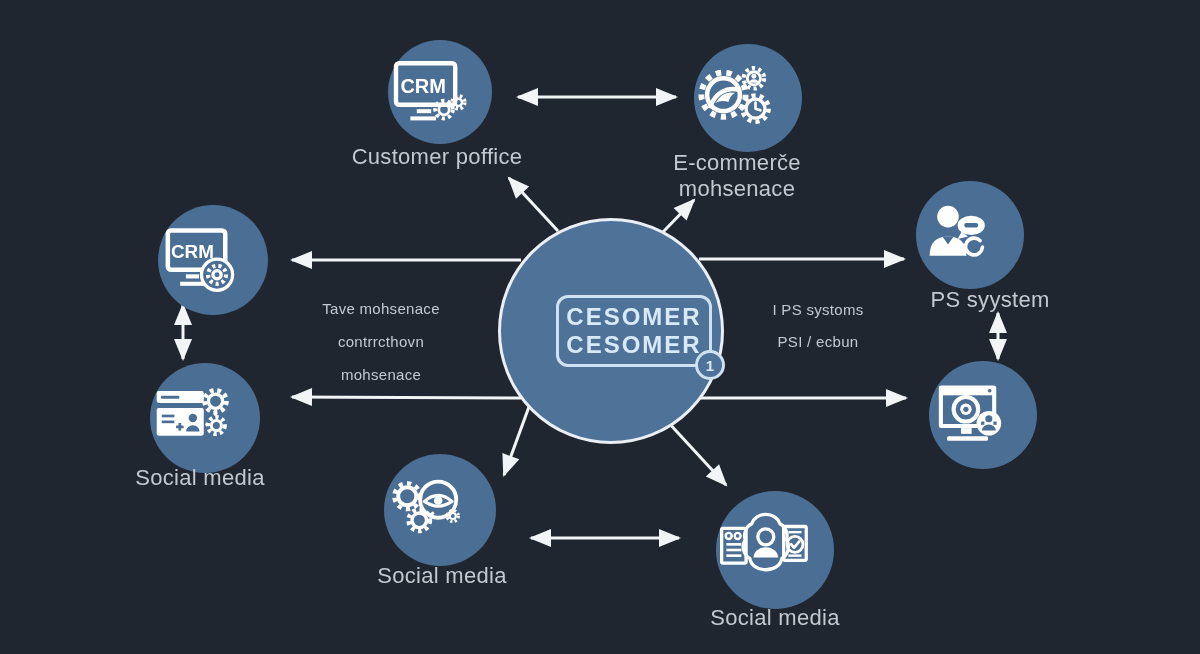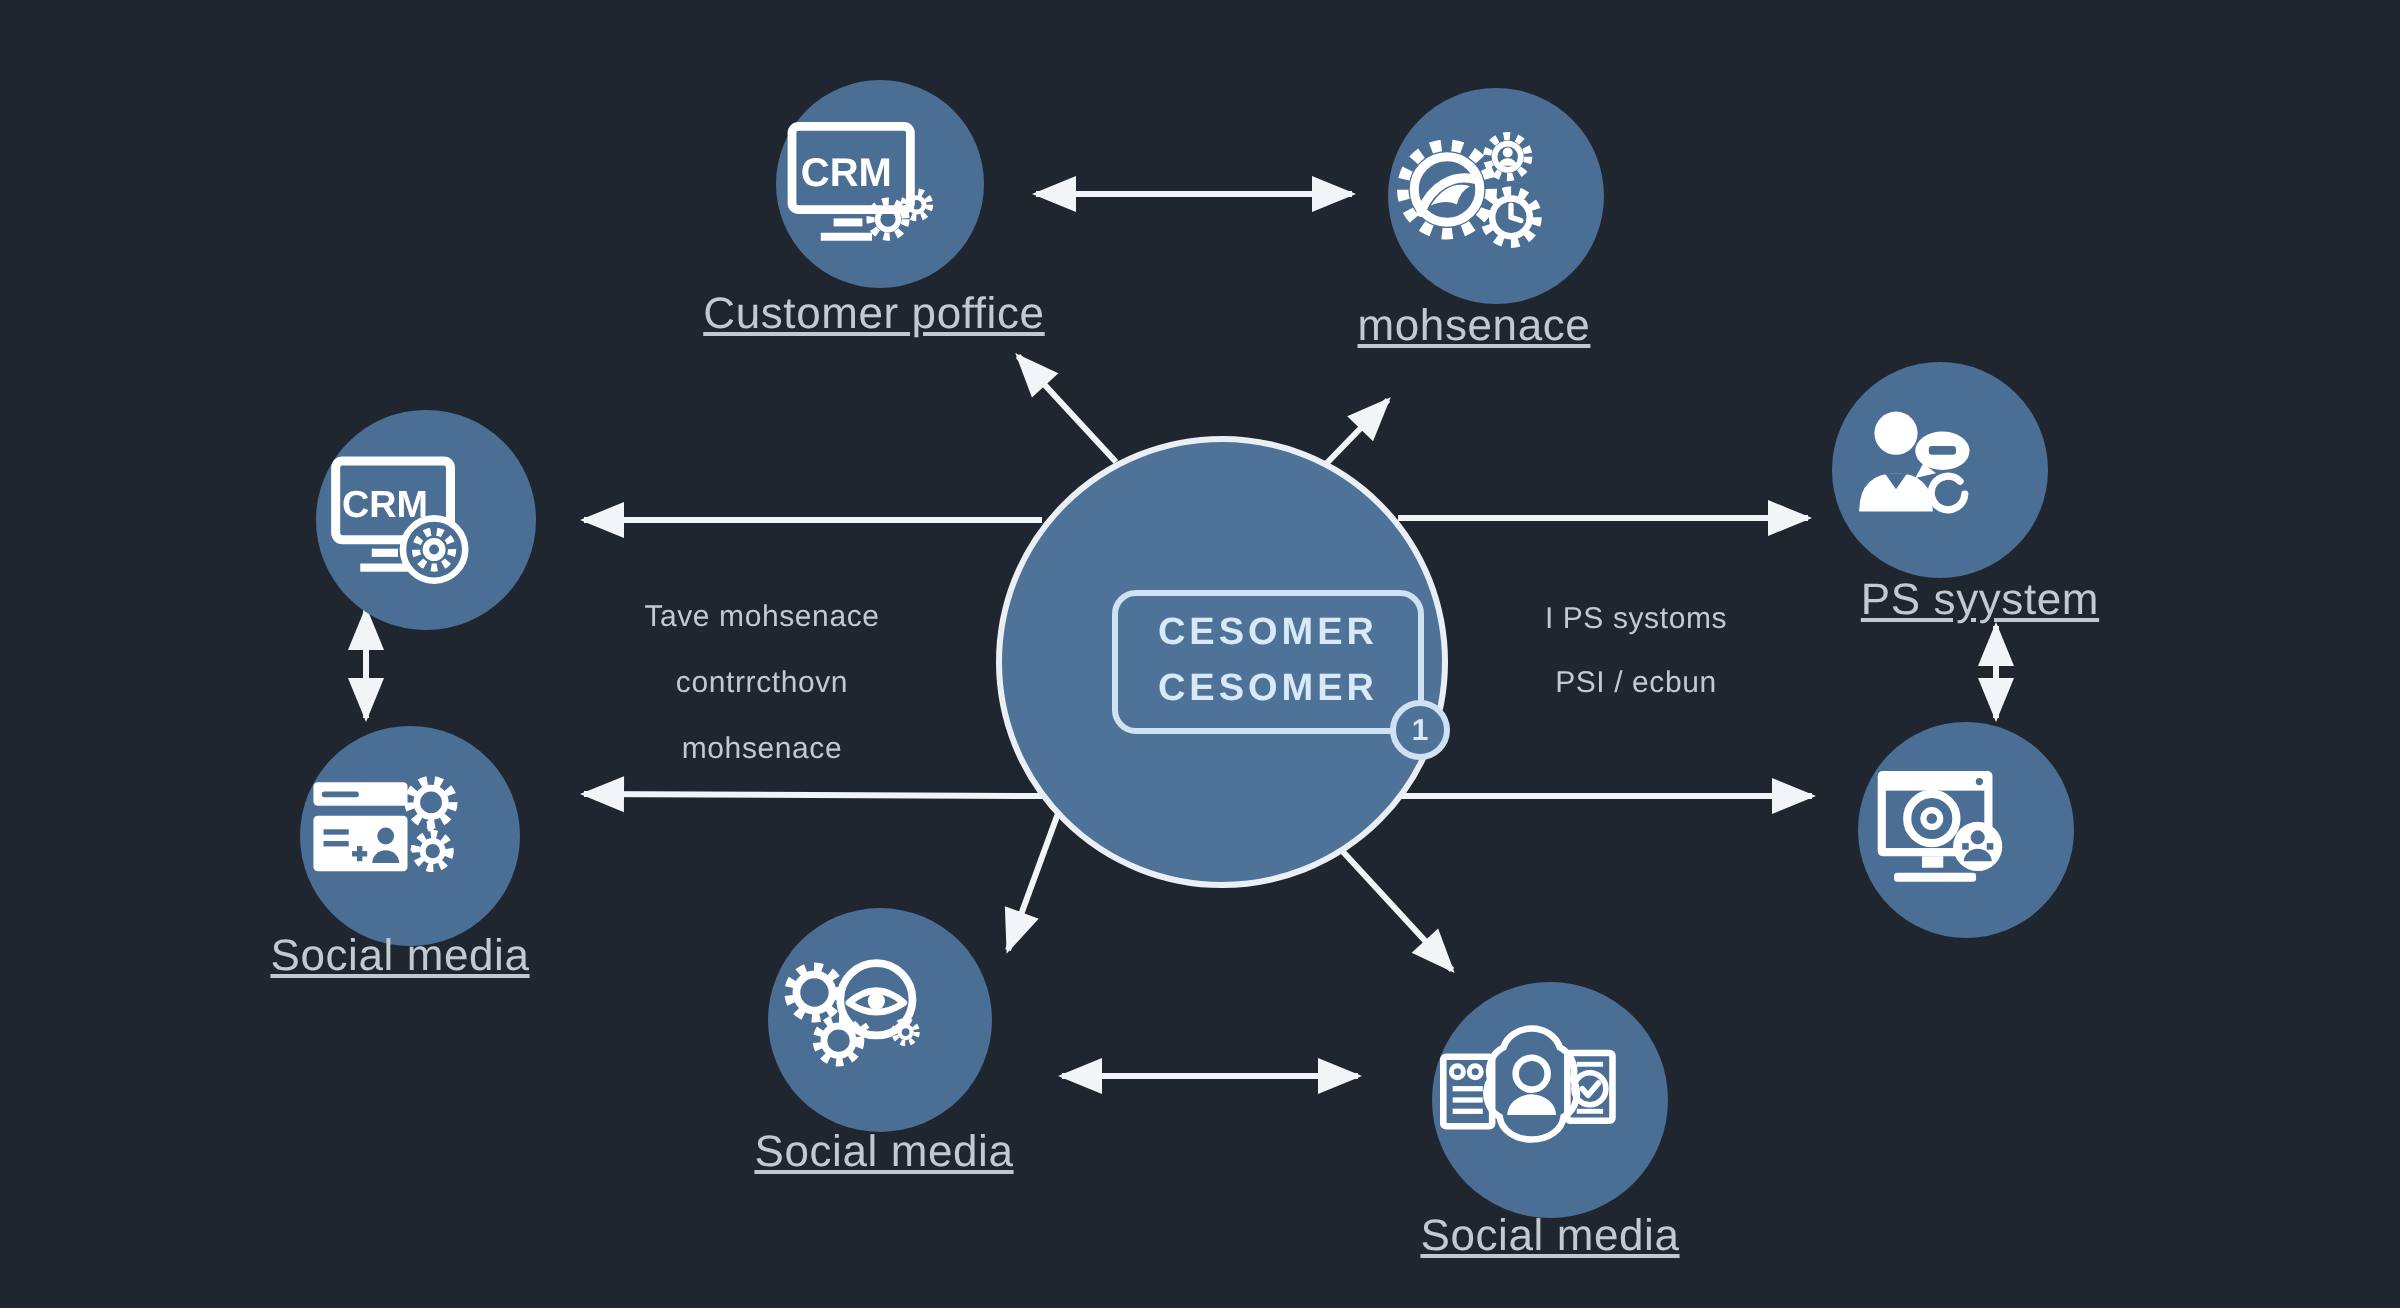"Customer poffice" .lbl { text-decoration: underline -> none }
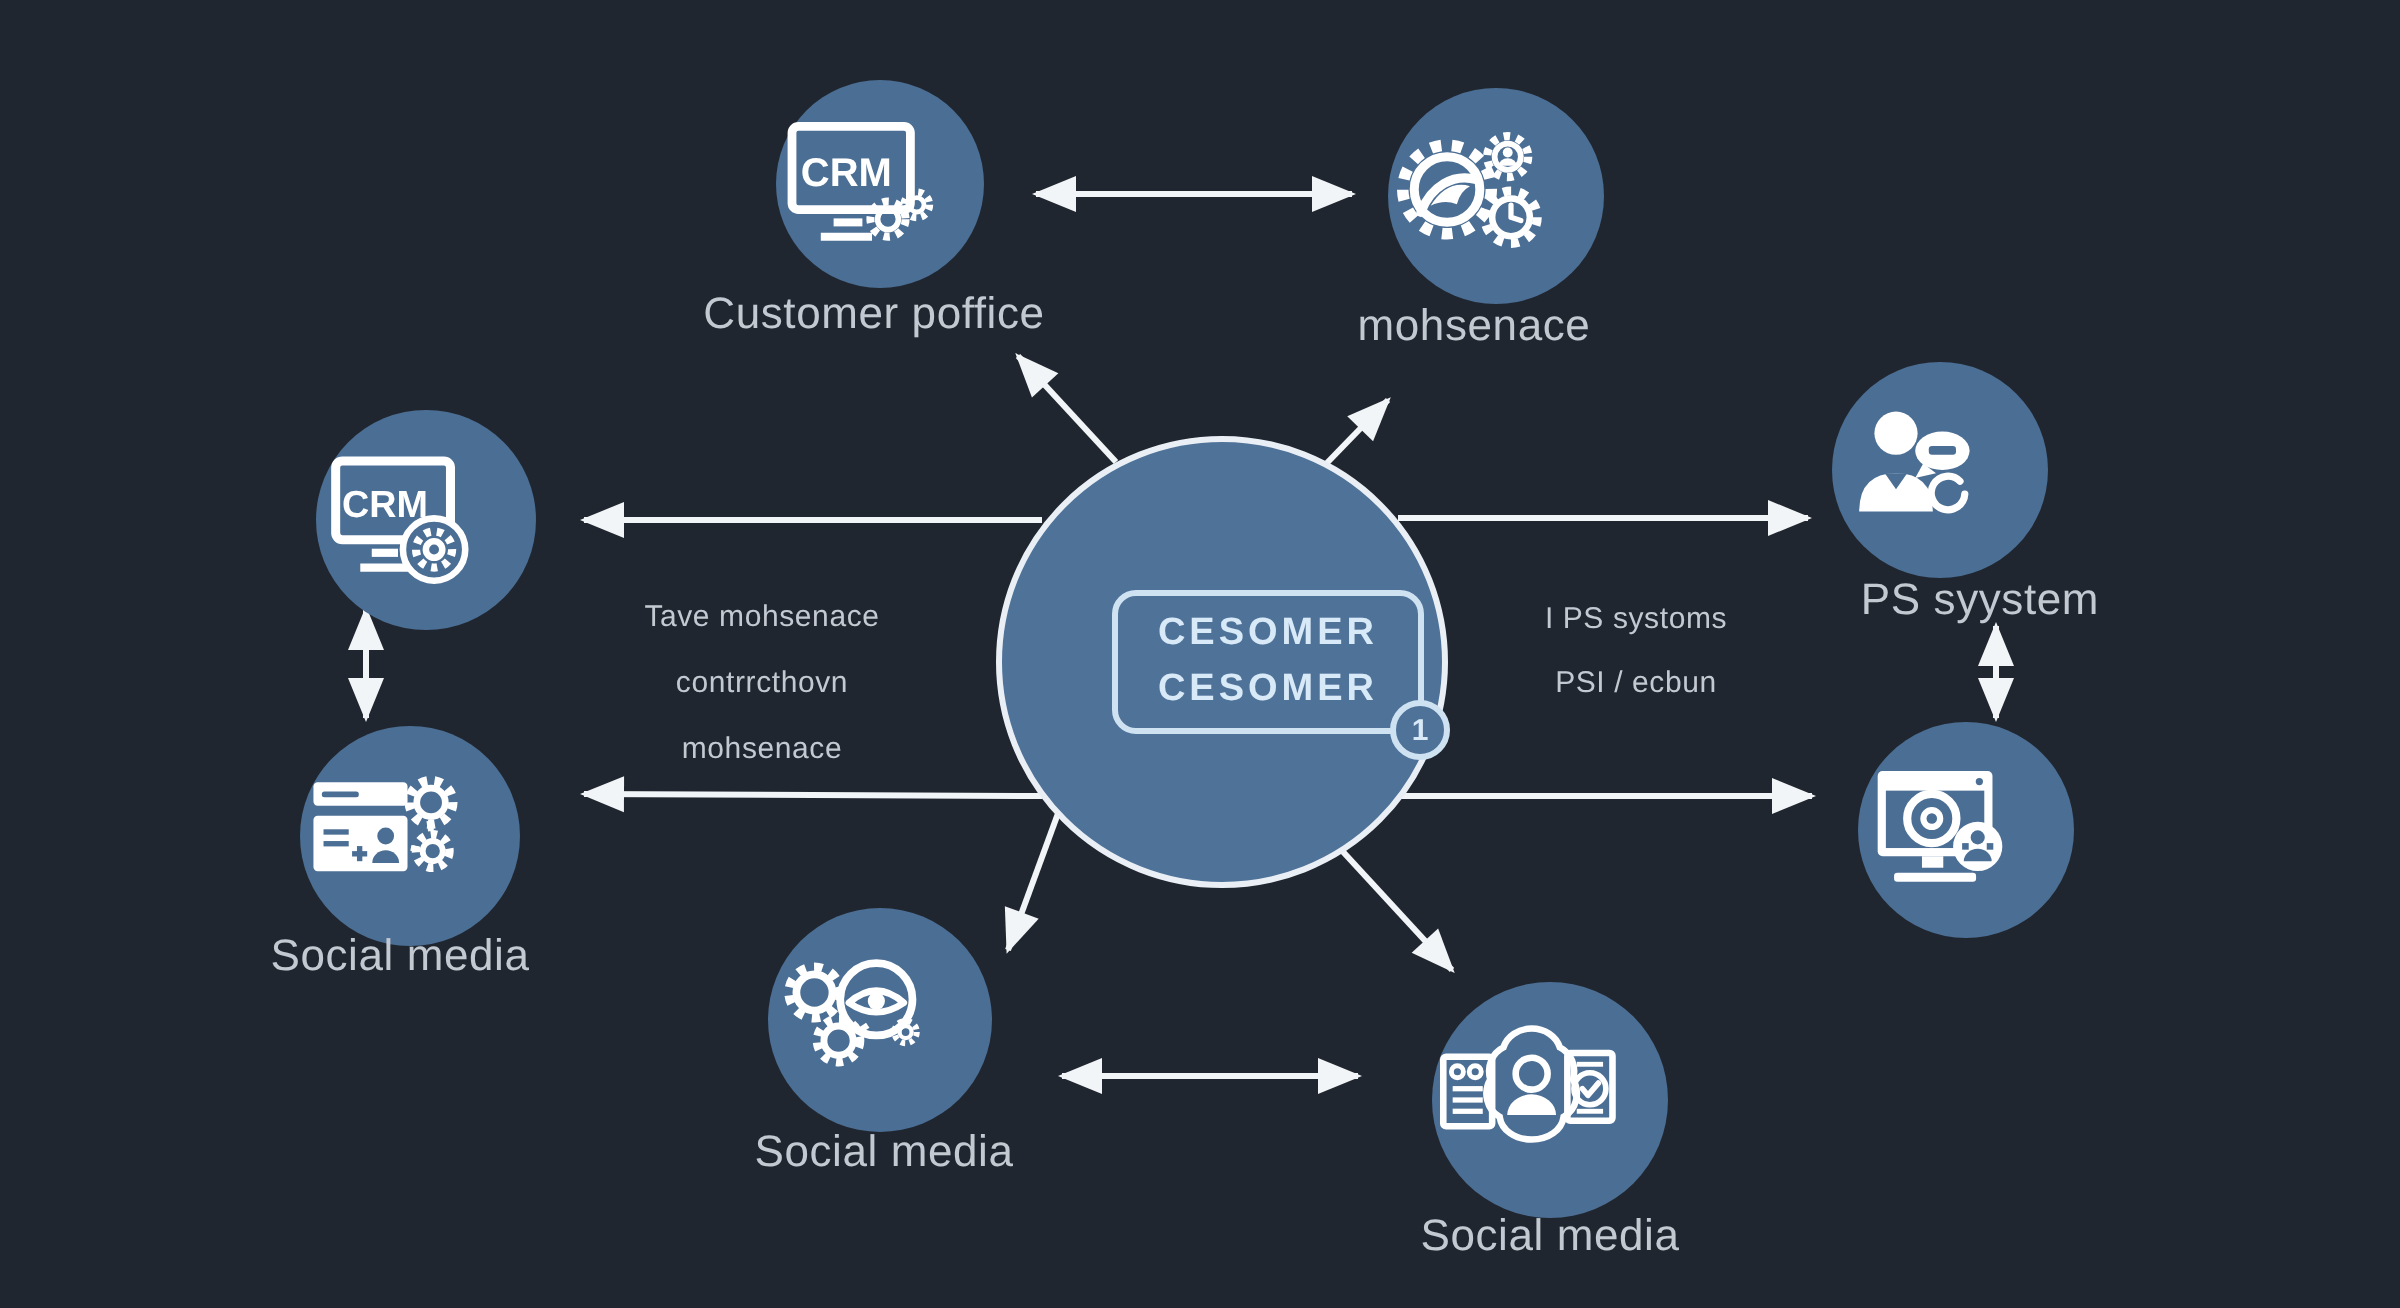"E-commerče" div { html: none -> <div>E-commerče</div> }
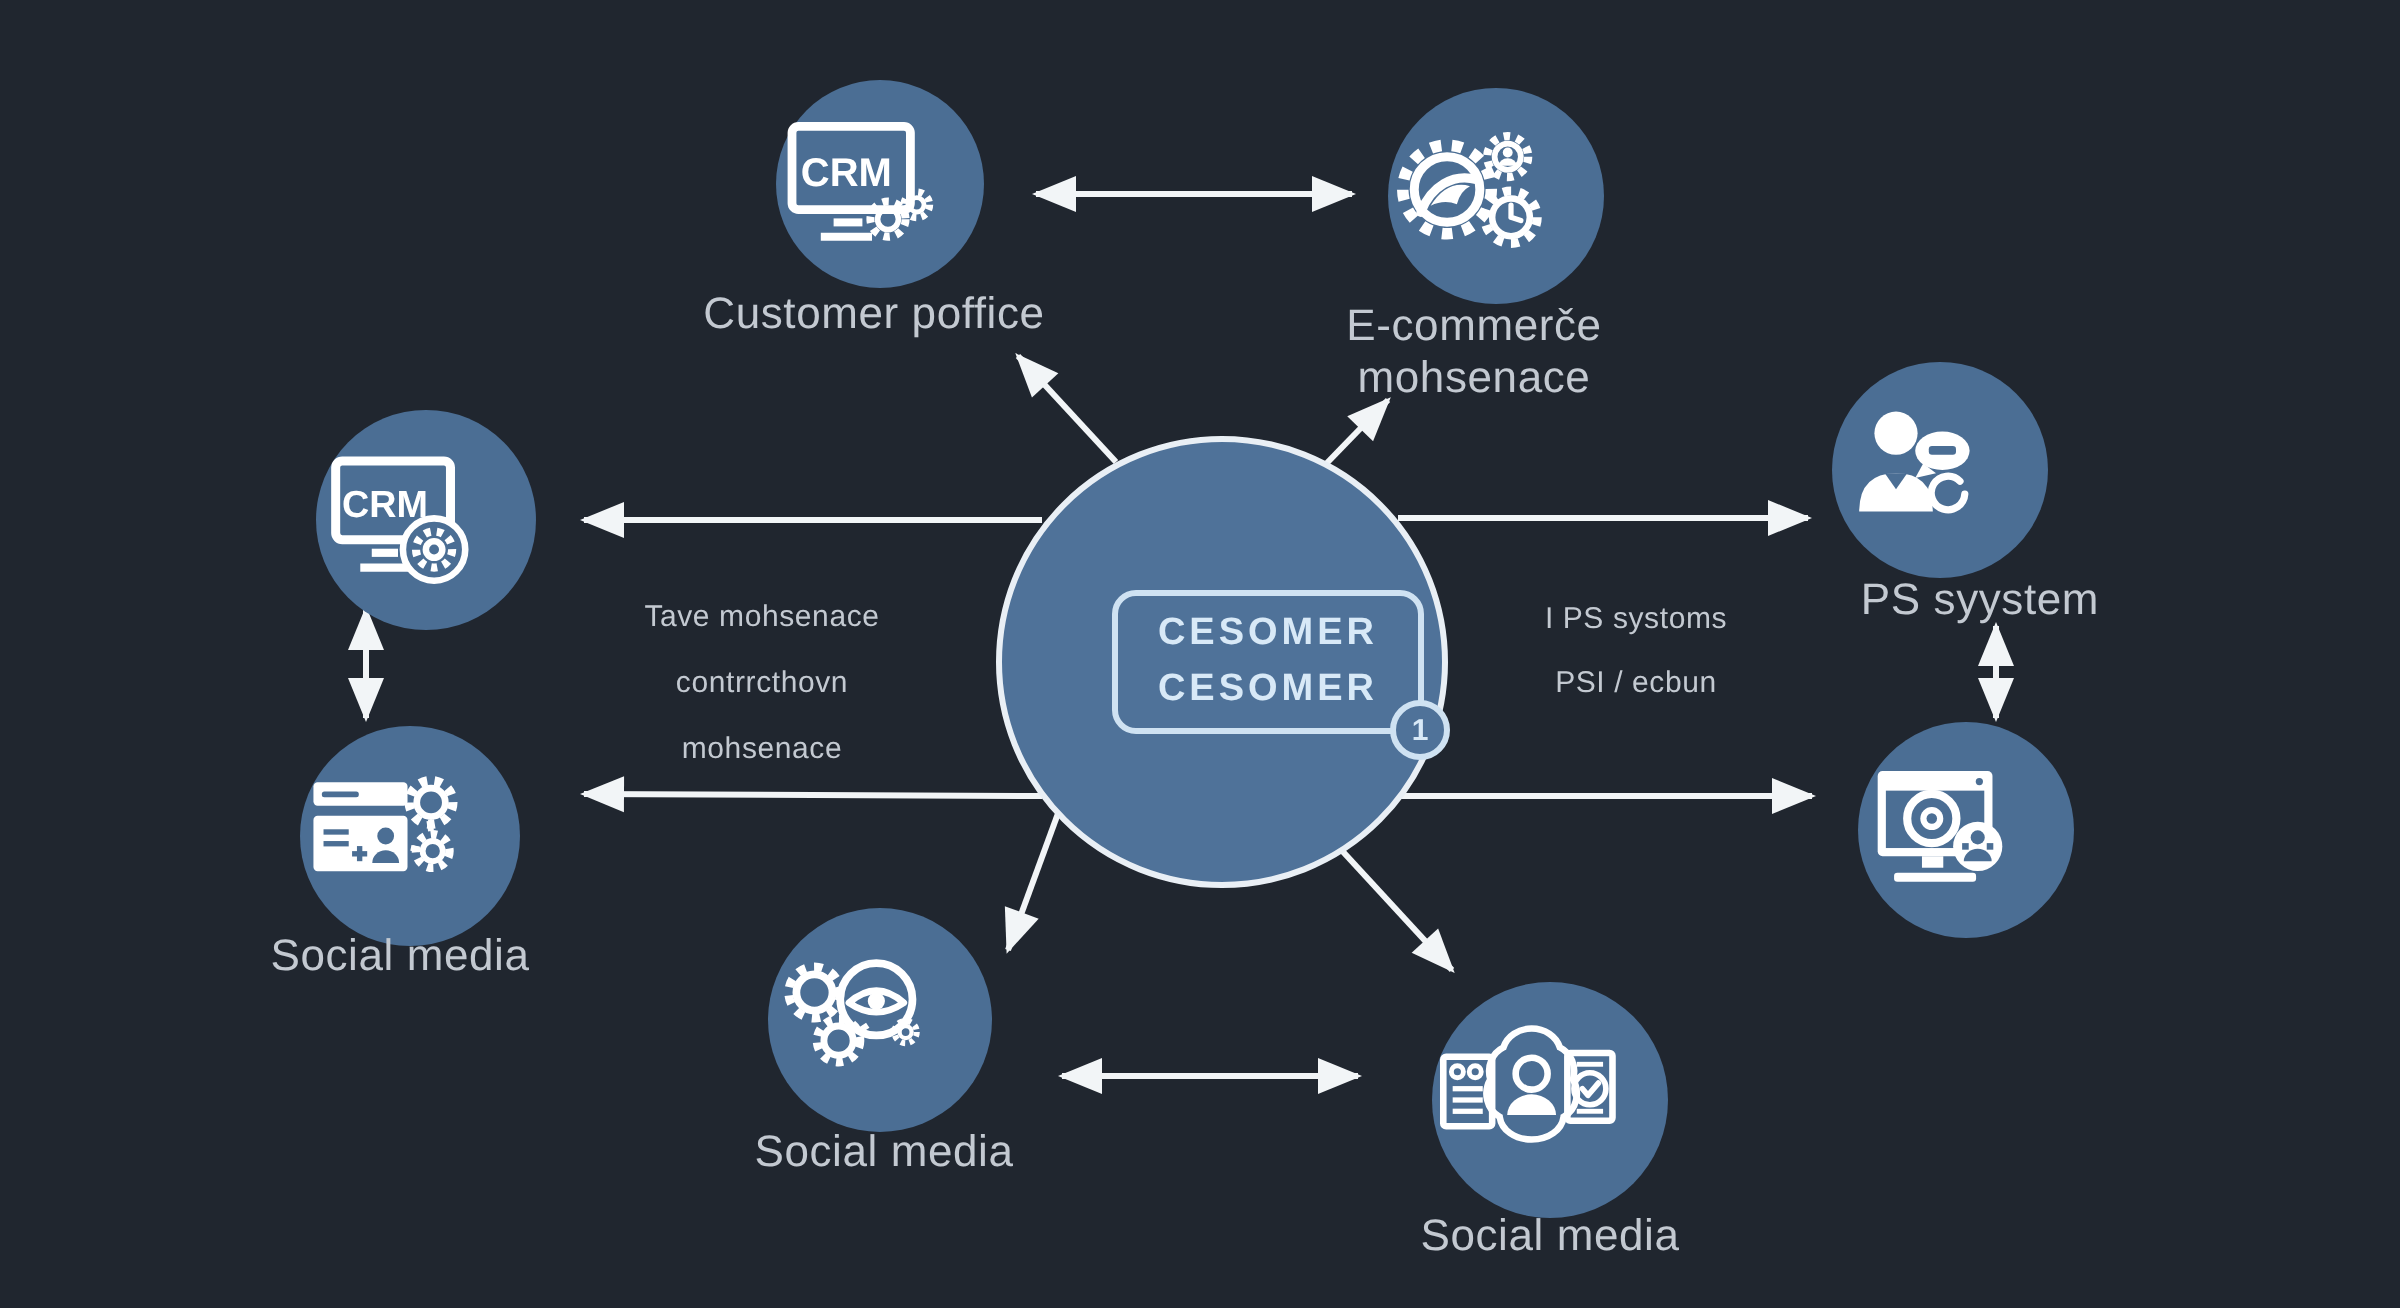"CESOMER" #center-badge .cl { font-size: 19px -> 24px }
